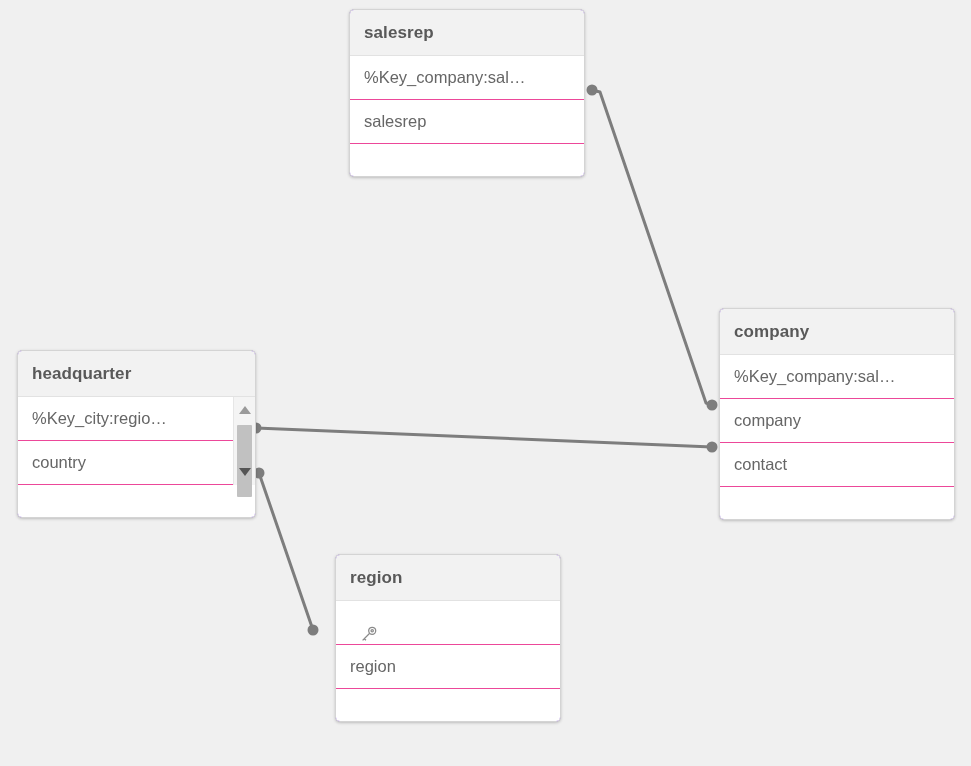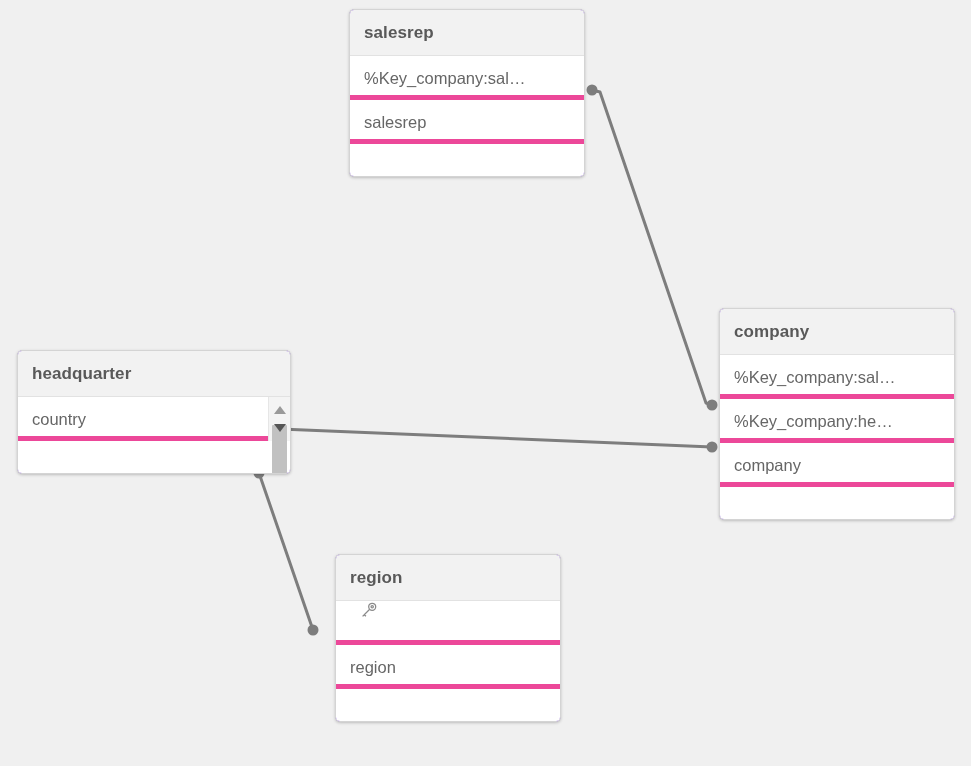"%Key_company:sal…" .field-row { align-items: flex-start -> flex-end; border-bottom: 5px solid #ec4899 -> 1px solid #ec4899 }
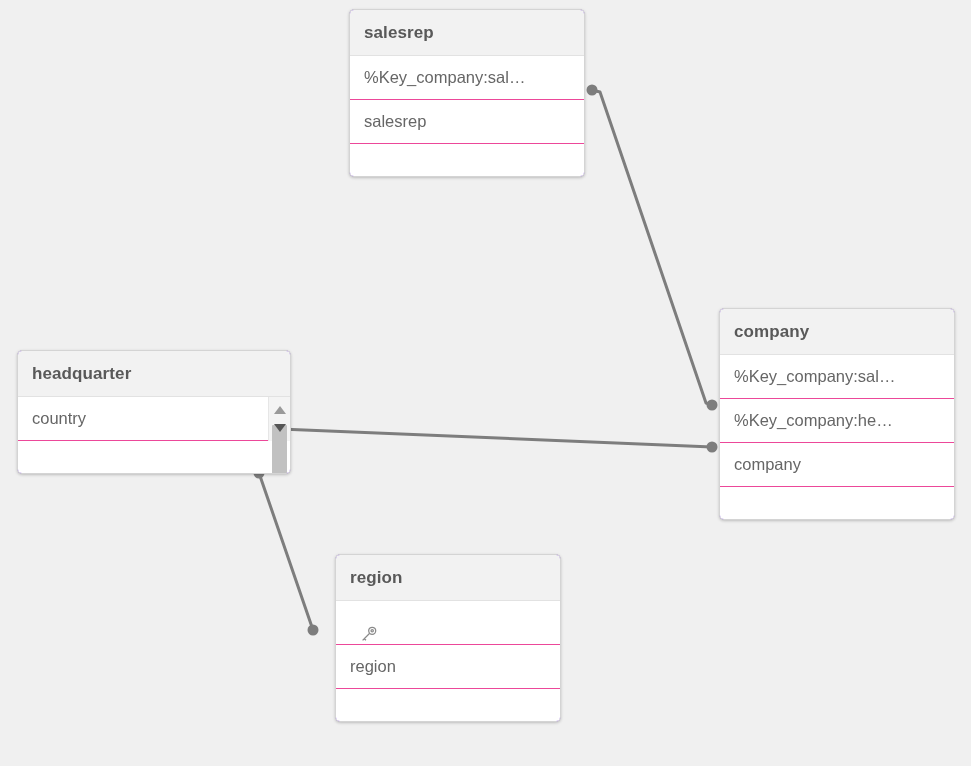"headquarter" div.table-node { width: 274px -> 239px }
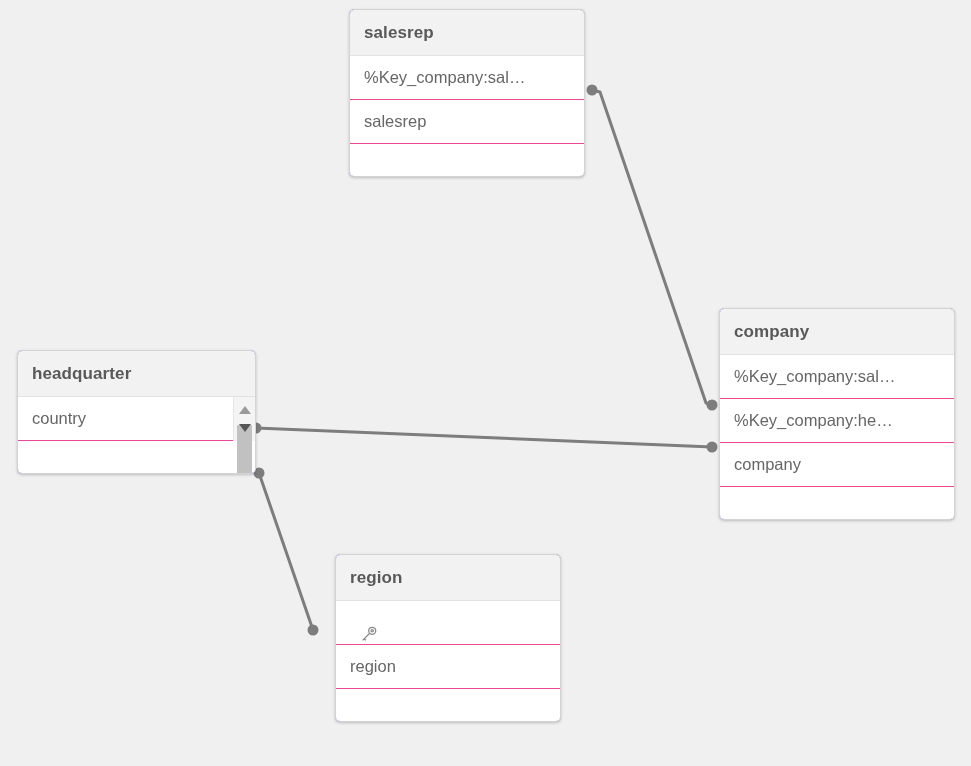"%Key_city:regio…" div.field-row { html: none -> <div> <span>%Key_city:regio…</span> </div> }
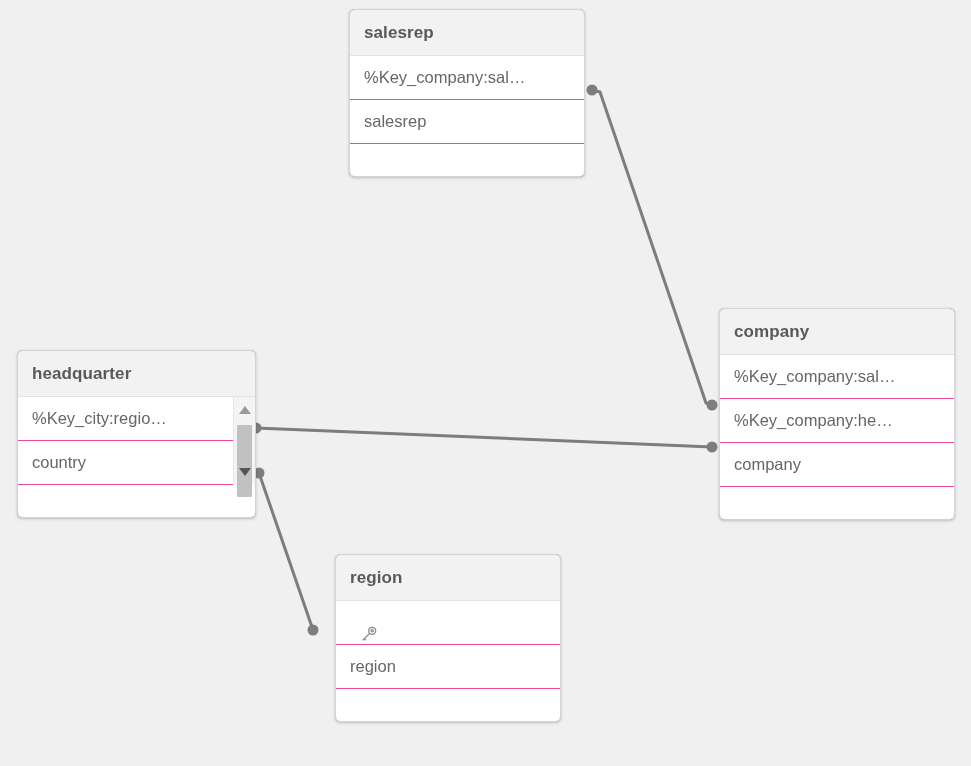"%Key_company:he…" div.field-row { html: <div> <span>%Key_company:he…</span> </div> -> none }
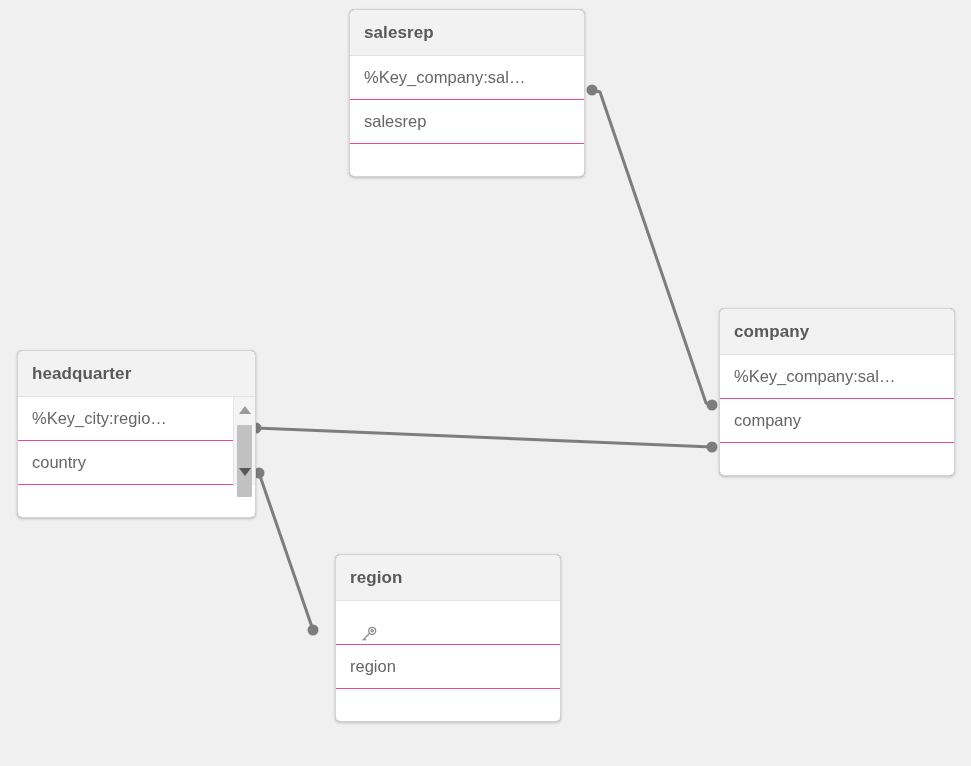"contact" div.field-row { html: none -> <div> <span>contact</span> </div> }
